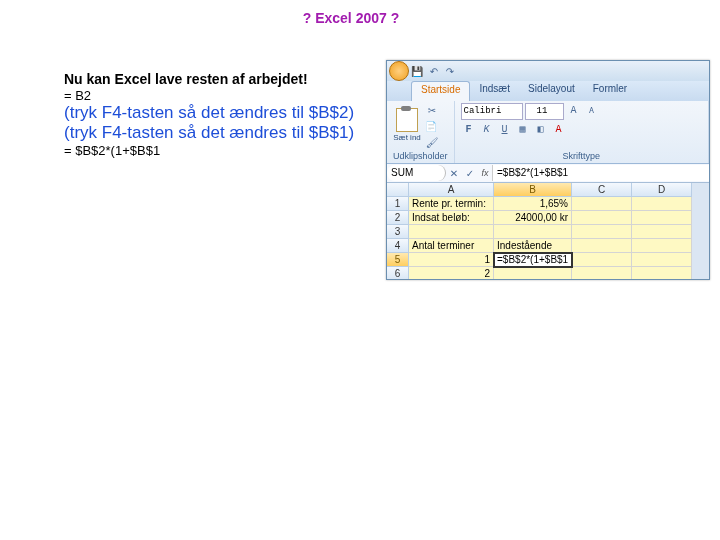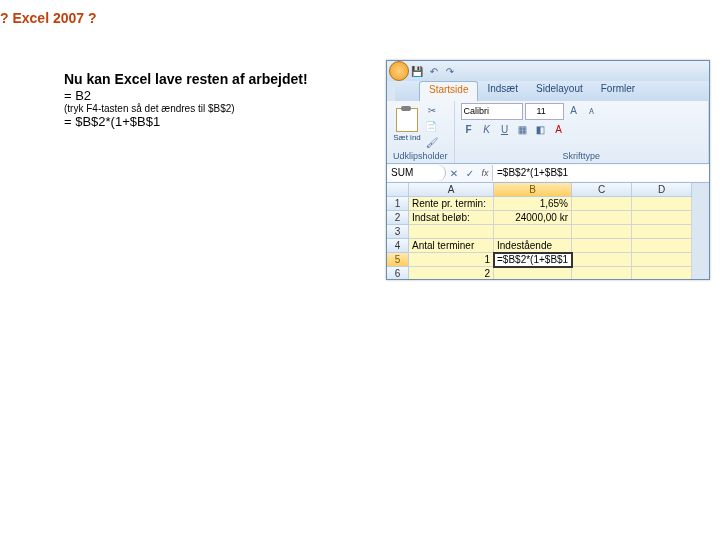"? Excel 2007 ?" .header { color: #c2410c -> #a21caf; text-align: left -> center }
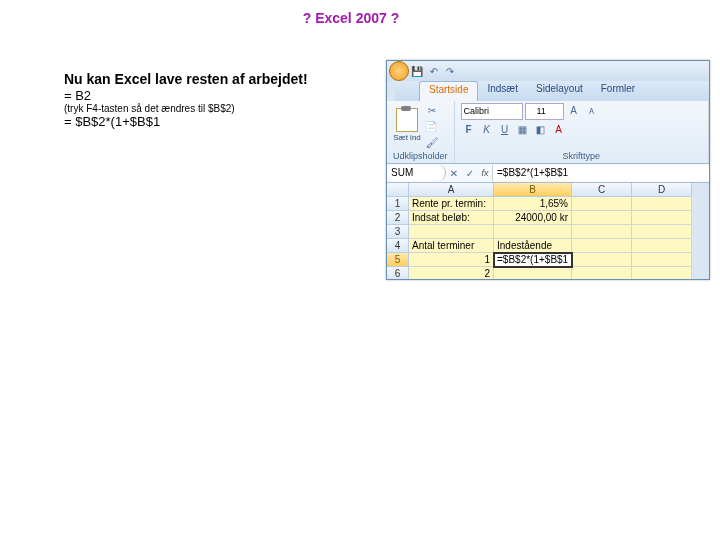"Startside" .tabs-row { margin-left: 8px -> none }
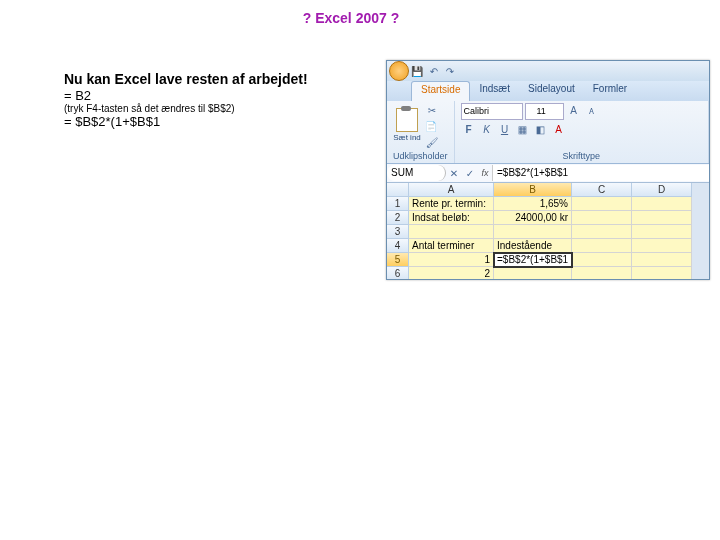"(tryk F4-tasten så det ændres" .left-panel .hint { color: #000000 -> #1d4ed8; font-size: 10px -> 17px }
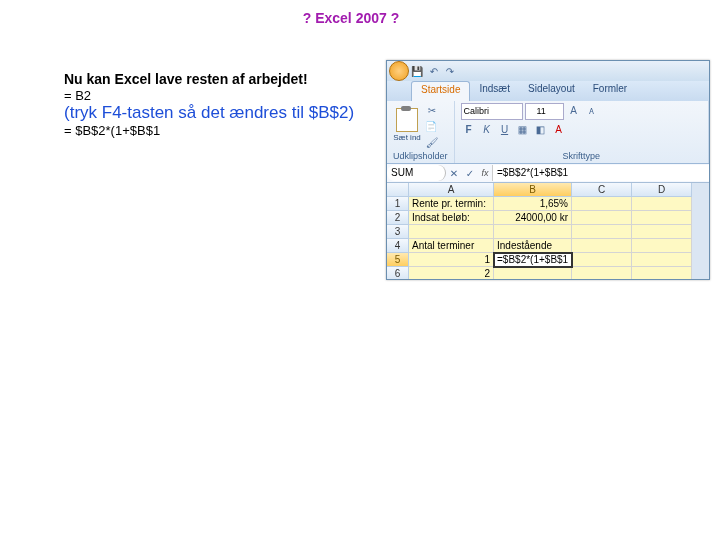"Calibri" div.body { font-family: none -> Liberation Mono, monospace }
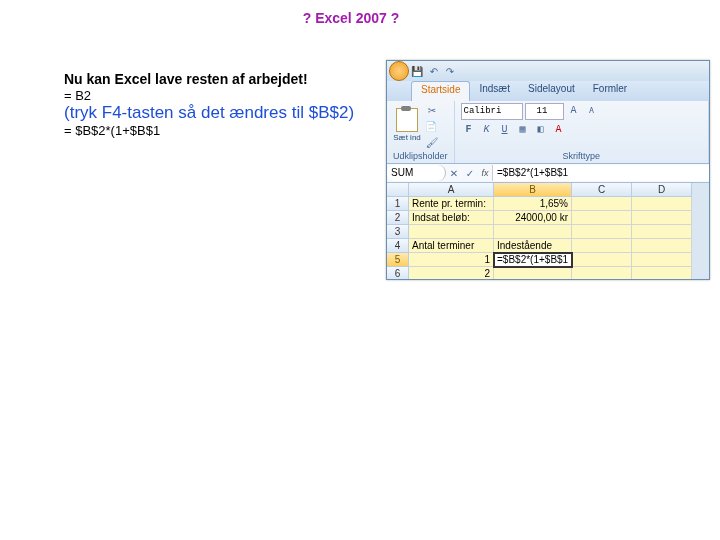"(tryk F4-tasten så det ændres til $B$1)" div.hint { html: none -> <div>(tryk F4-tasten så det ændres til $B$1)</div> }
